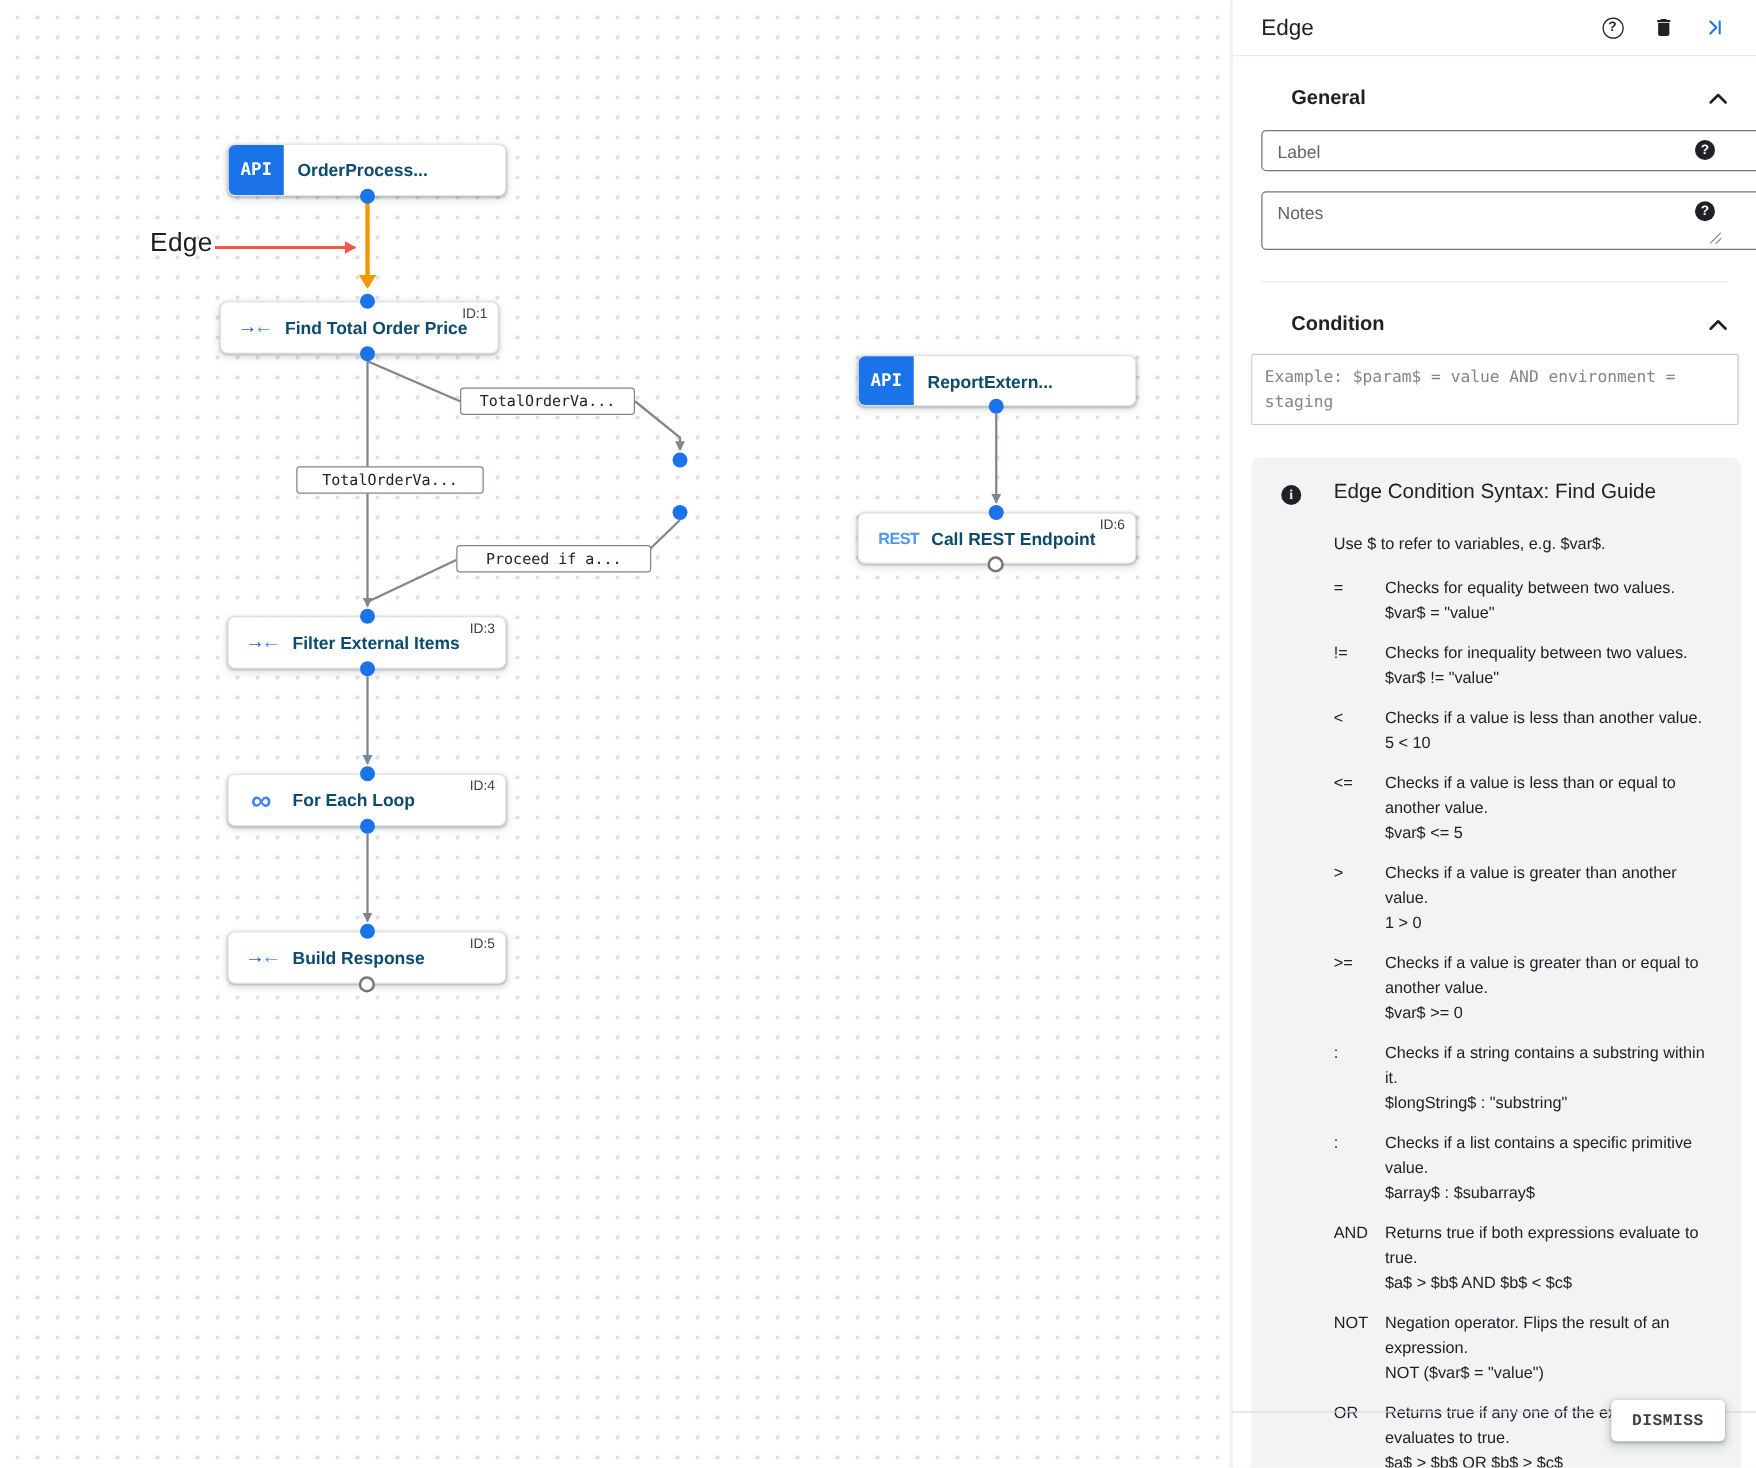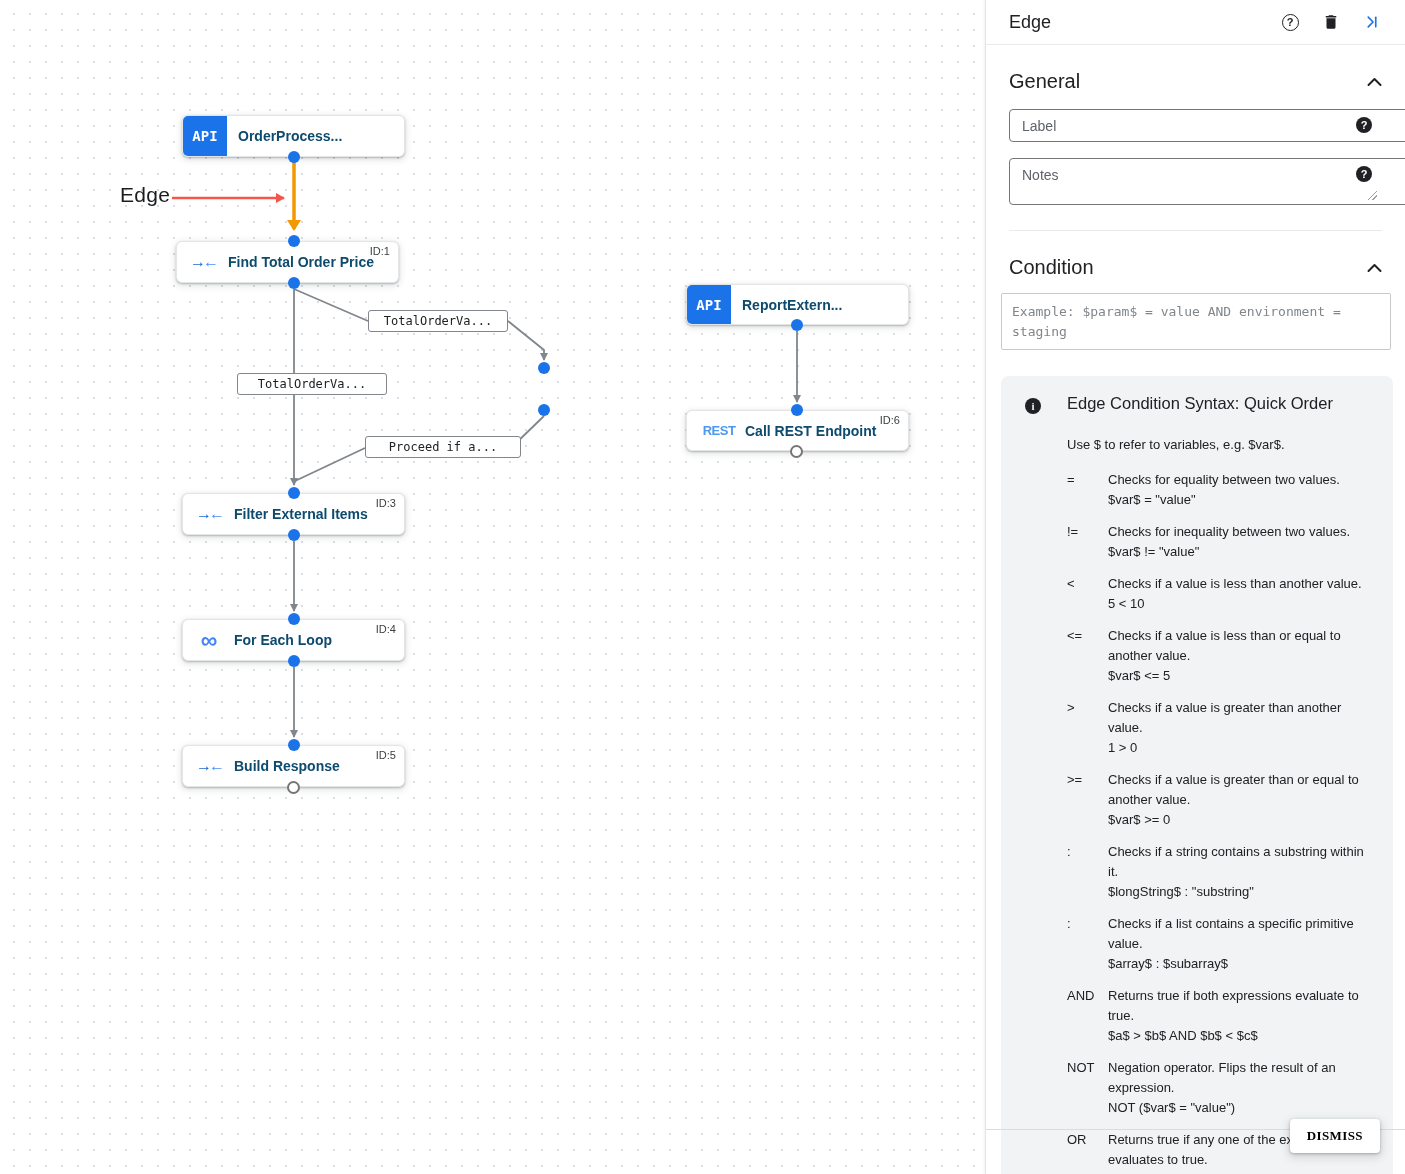"General" .section-head .stitle { font-size: 20px -> 16px; font-weight: normal -> bold; margin-left: none -> 24px }
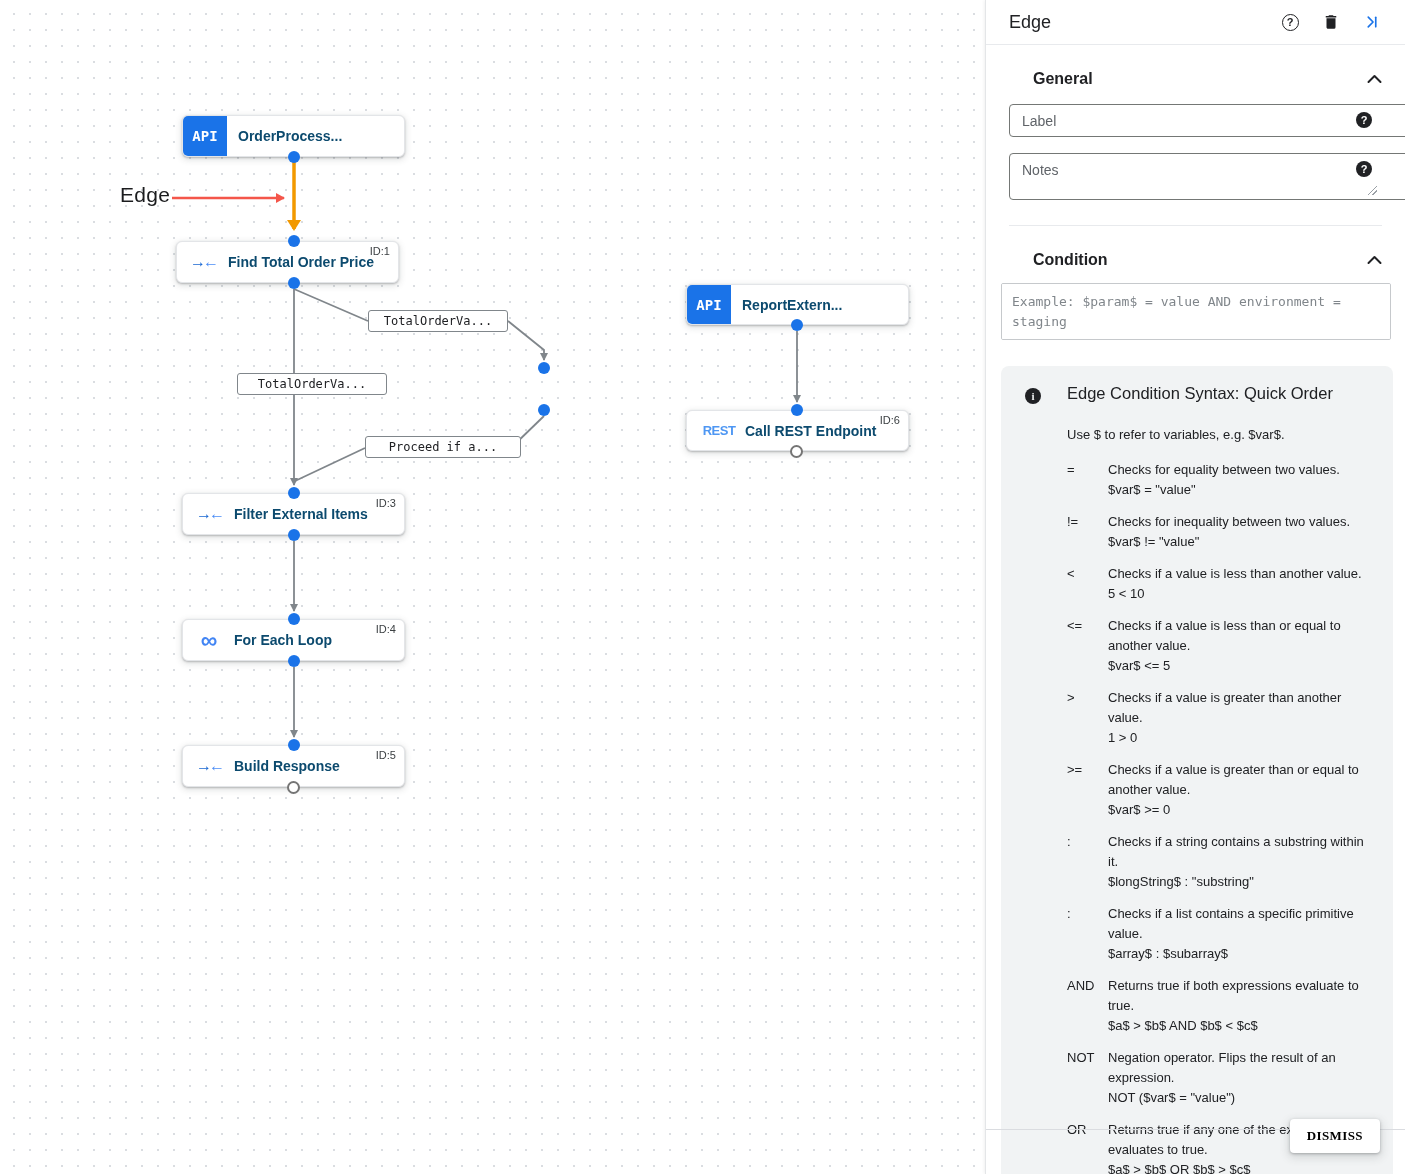"Edge Condition Syntax: Quick Order" div.guide-title { text: Quick Order -> Find Guide }
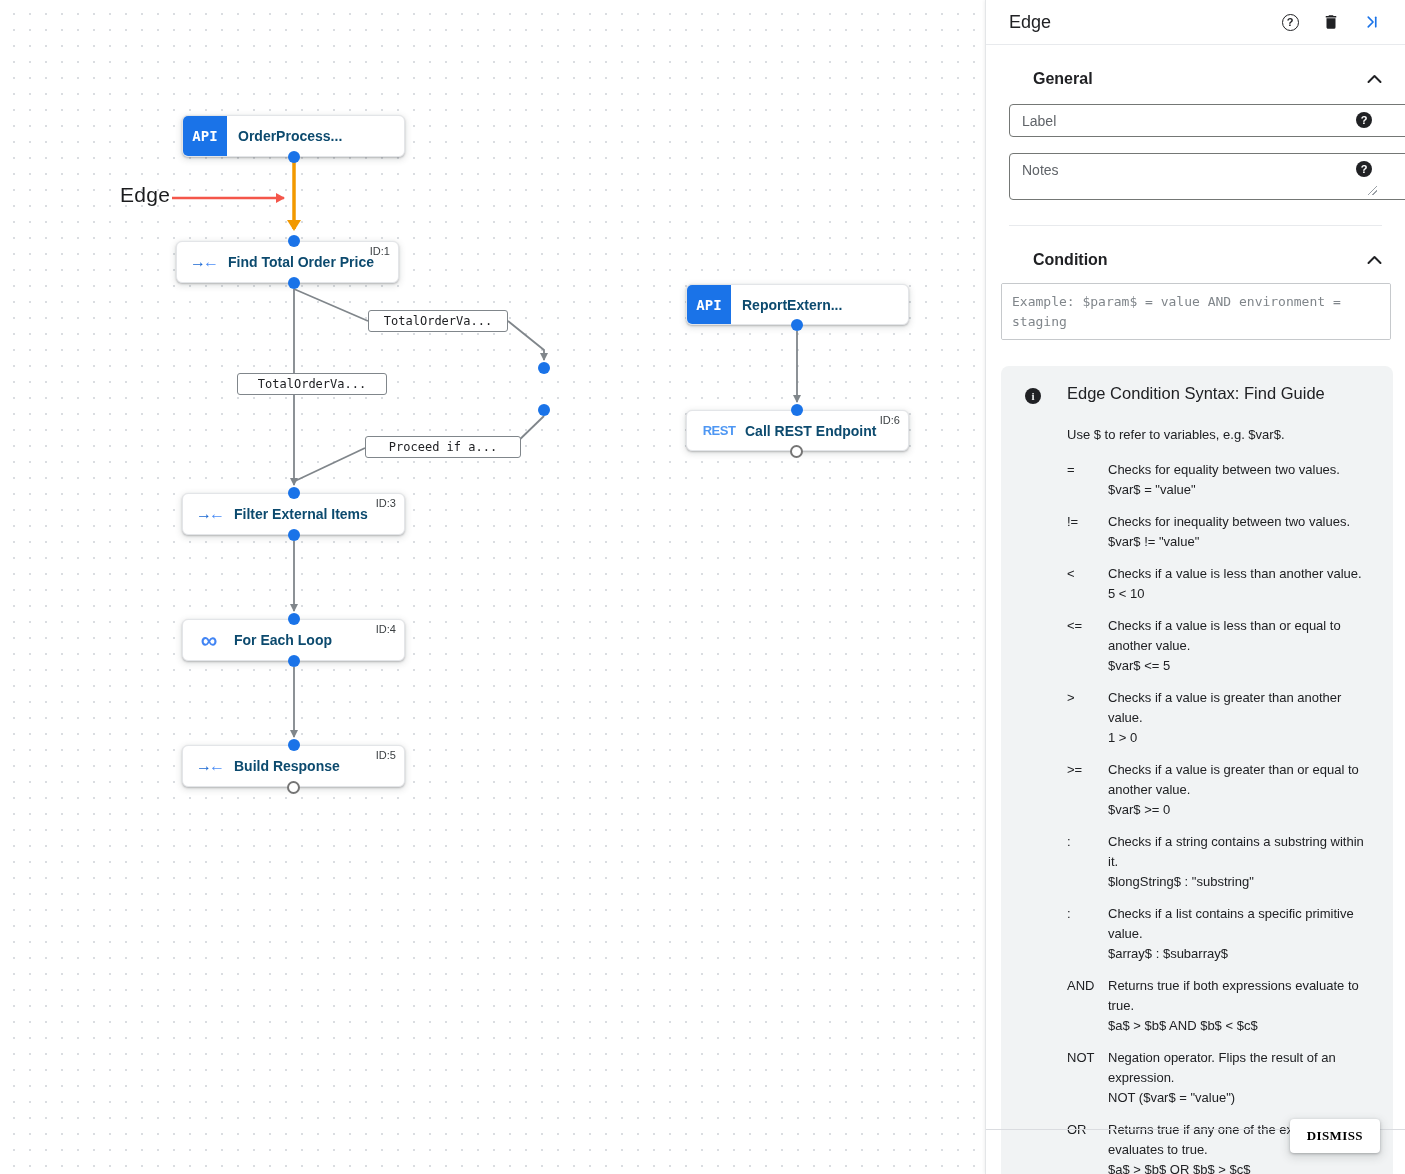"DISMISS" .dismiss-btn { color: #000000 -> #404040; font-family: Liberation Serif, serif -> Liberation Mono, monospace }
